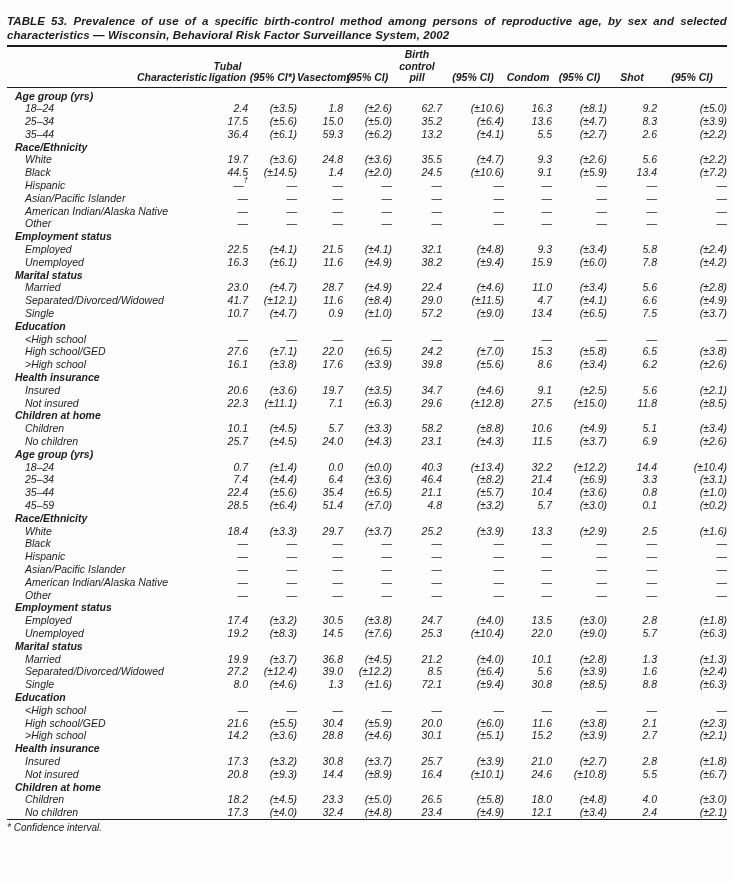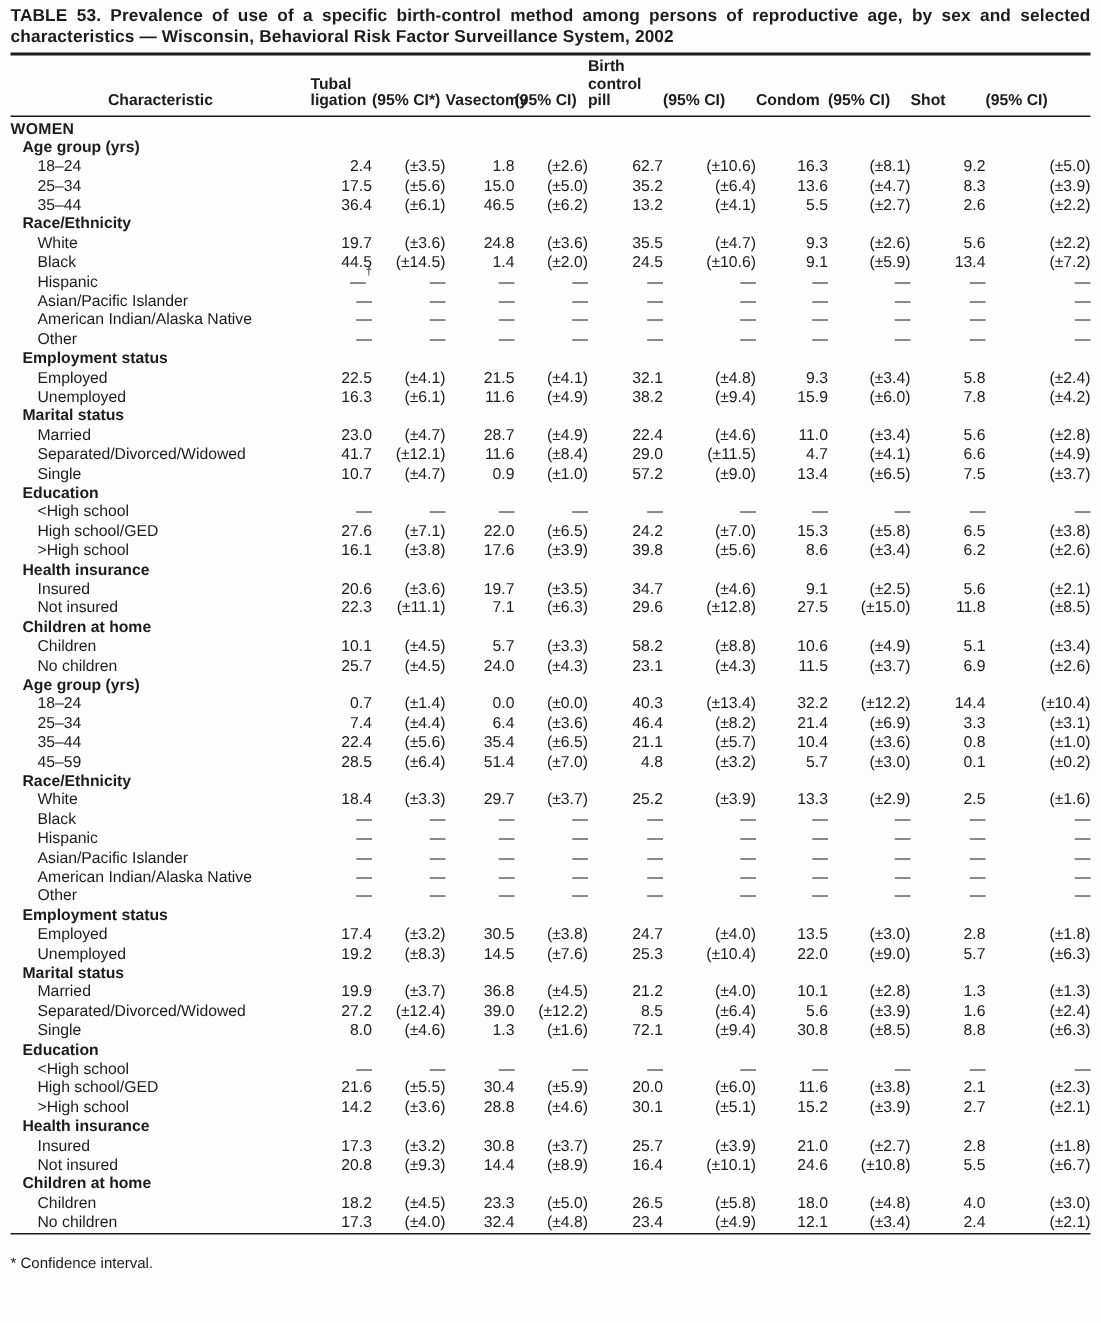"TABLE 53. Prevalence of use" .page { font-style: none -> italic; padding: 5px 7px 0 7px -> 15px 7px 0 7px }
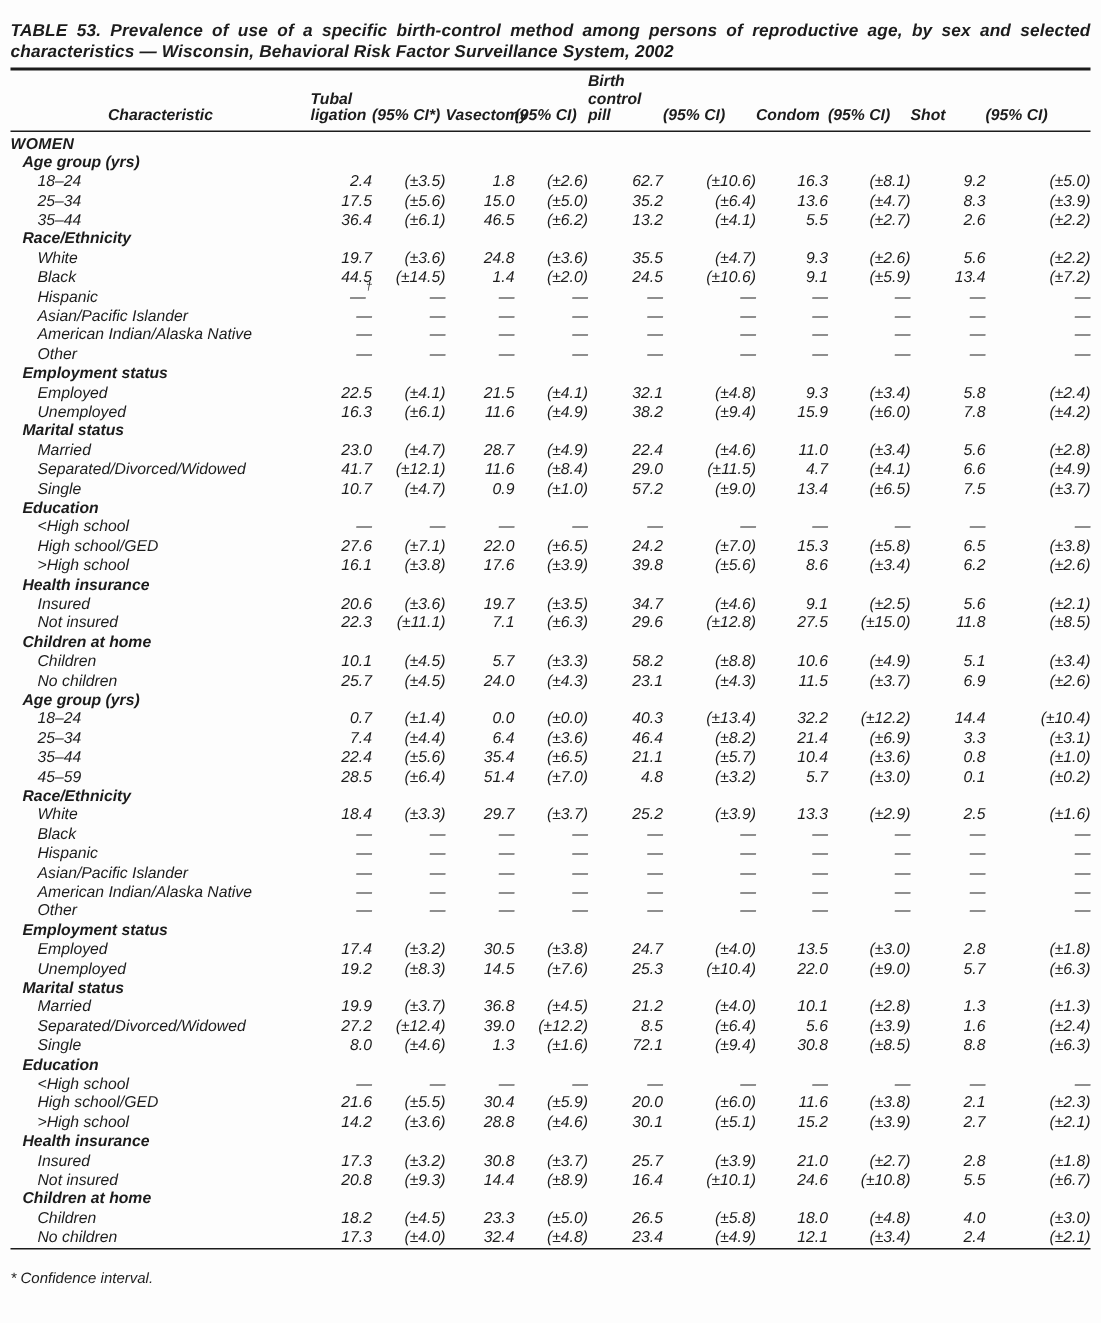"Birth" .hcell { text-align: none -> center }
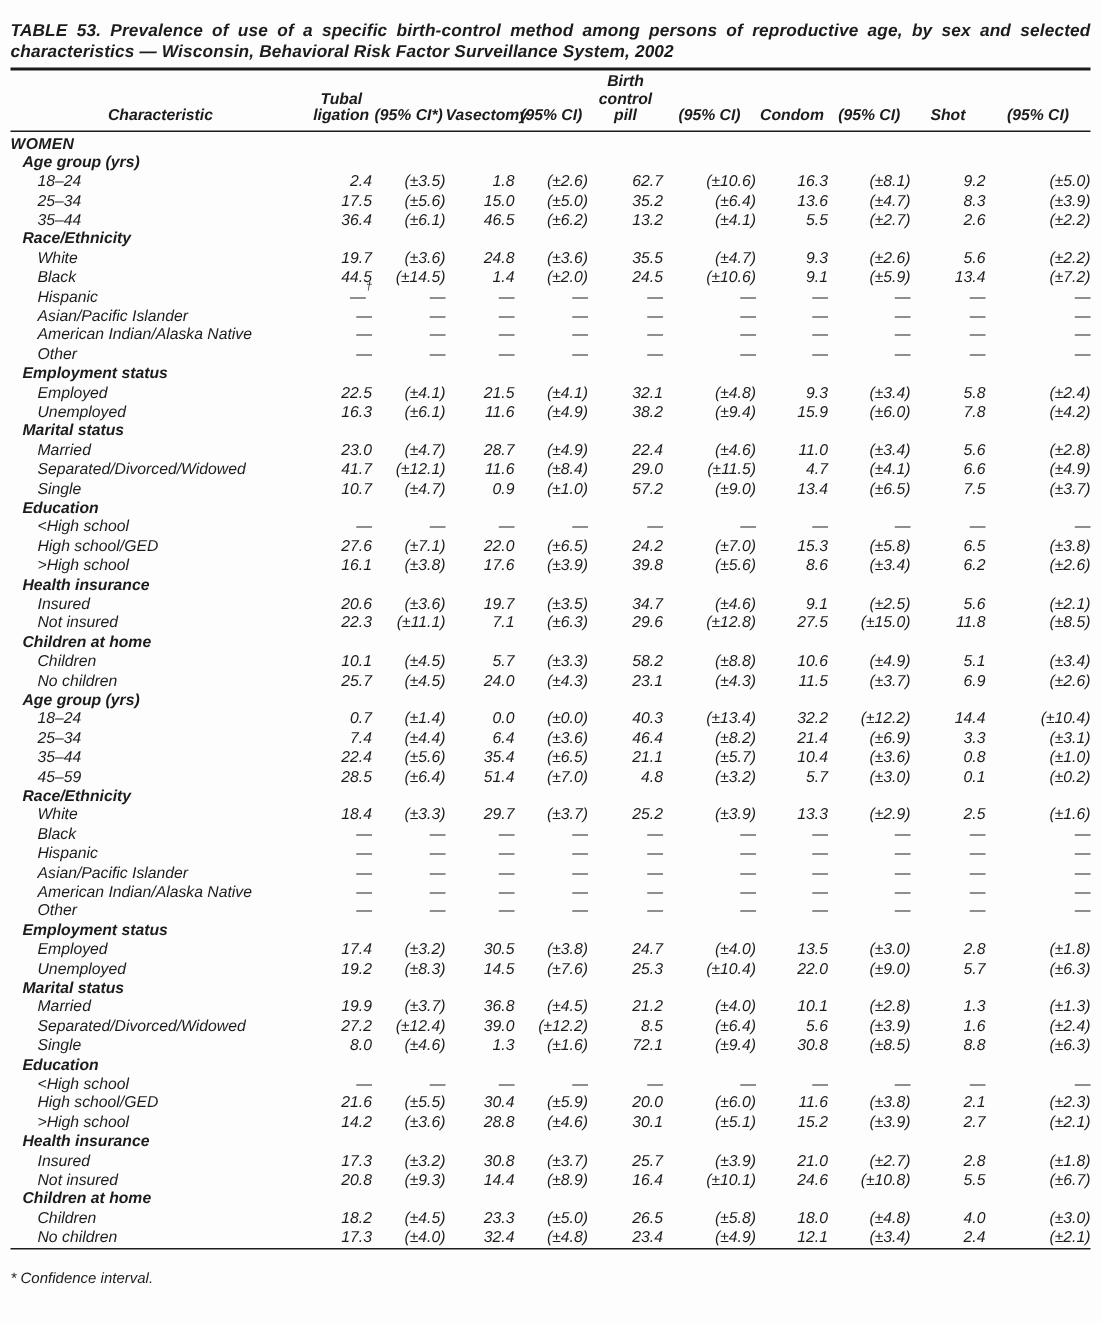"Characteristic" .hcell.c0 { text-align: center -> right }
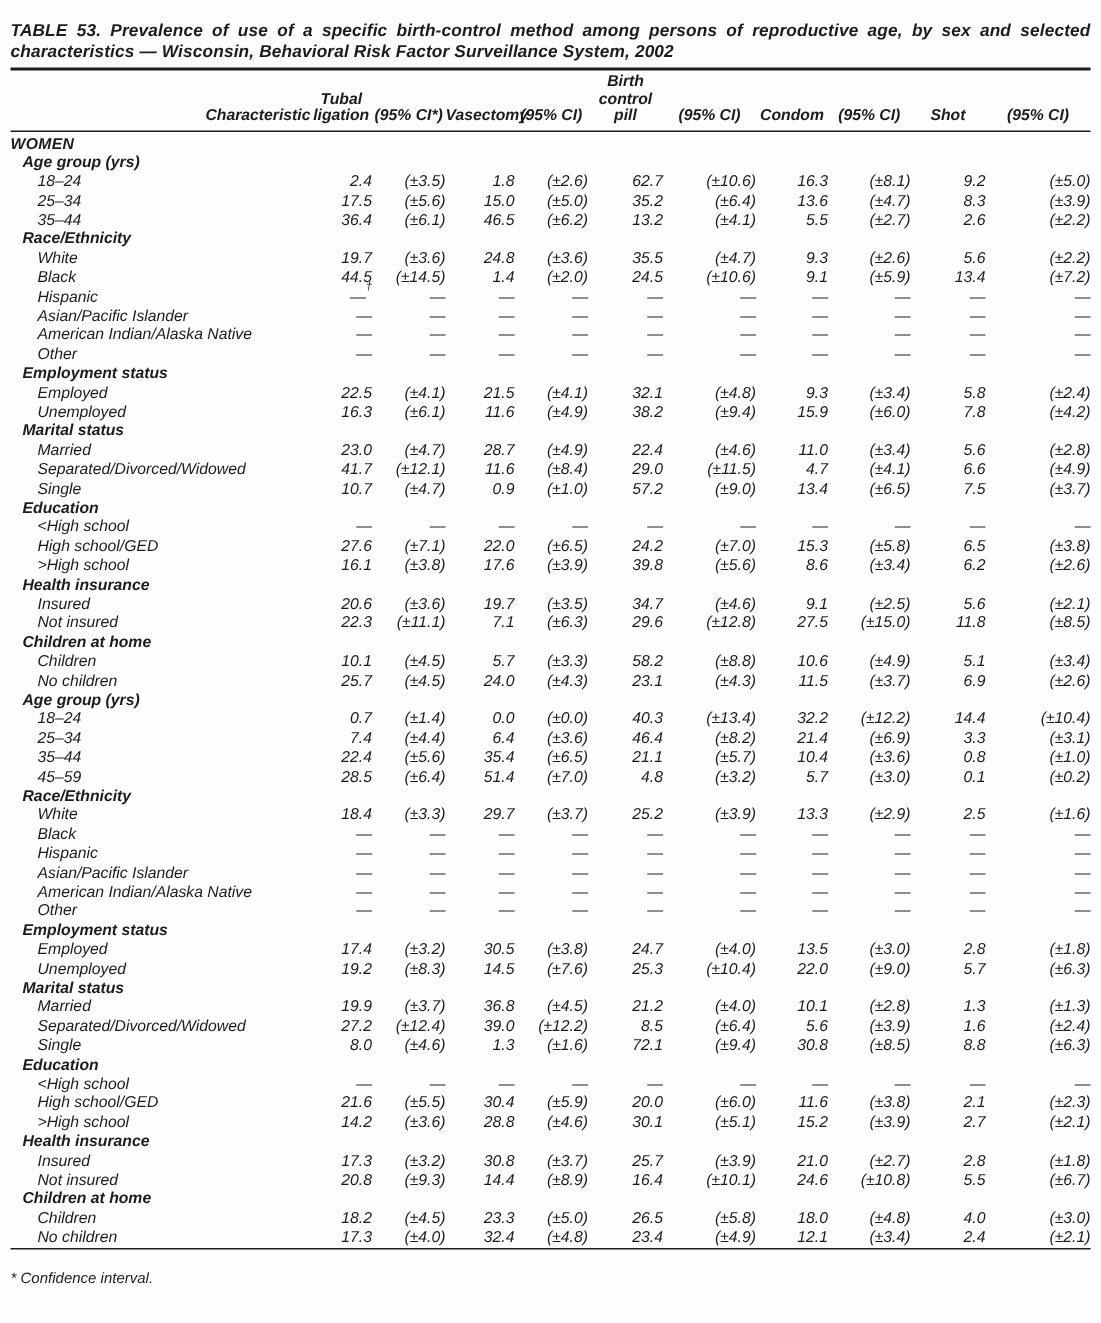"WOMEN" div.row { html: <div> <div>WOMEN</div> </div> -> none }
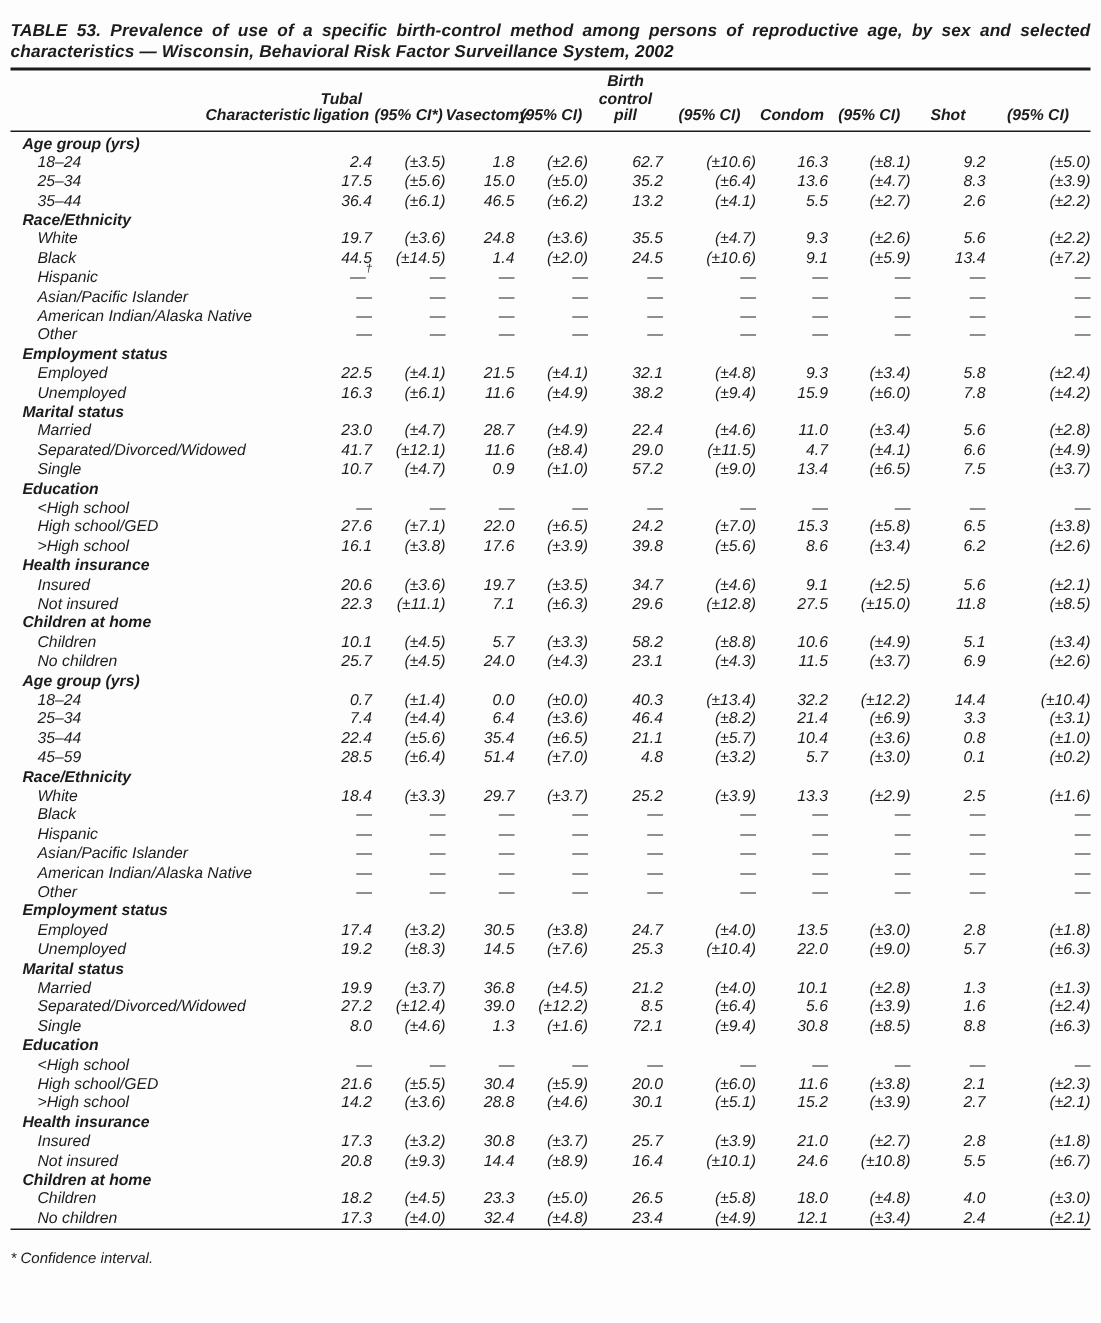"46.5" div.cell { text: 46.5 -> 59.3 }
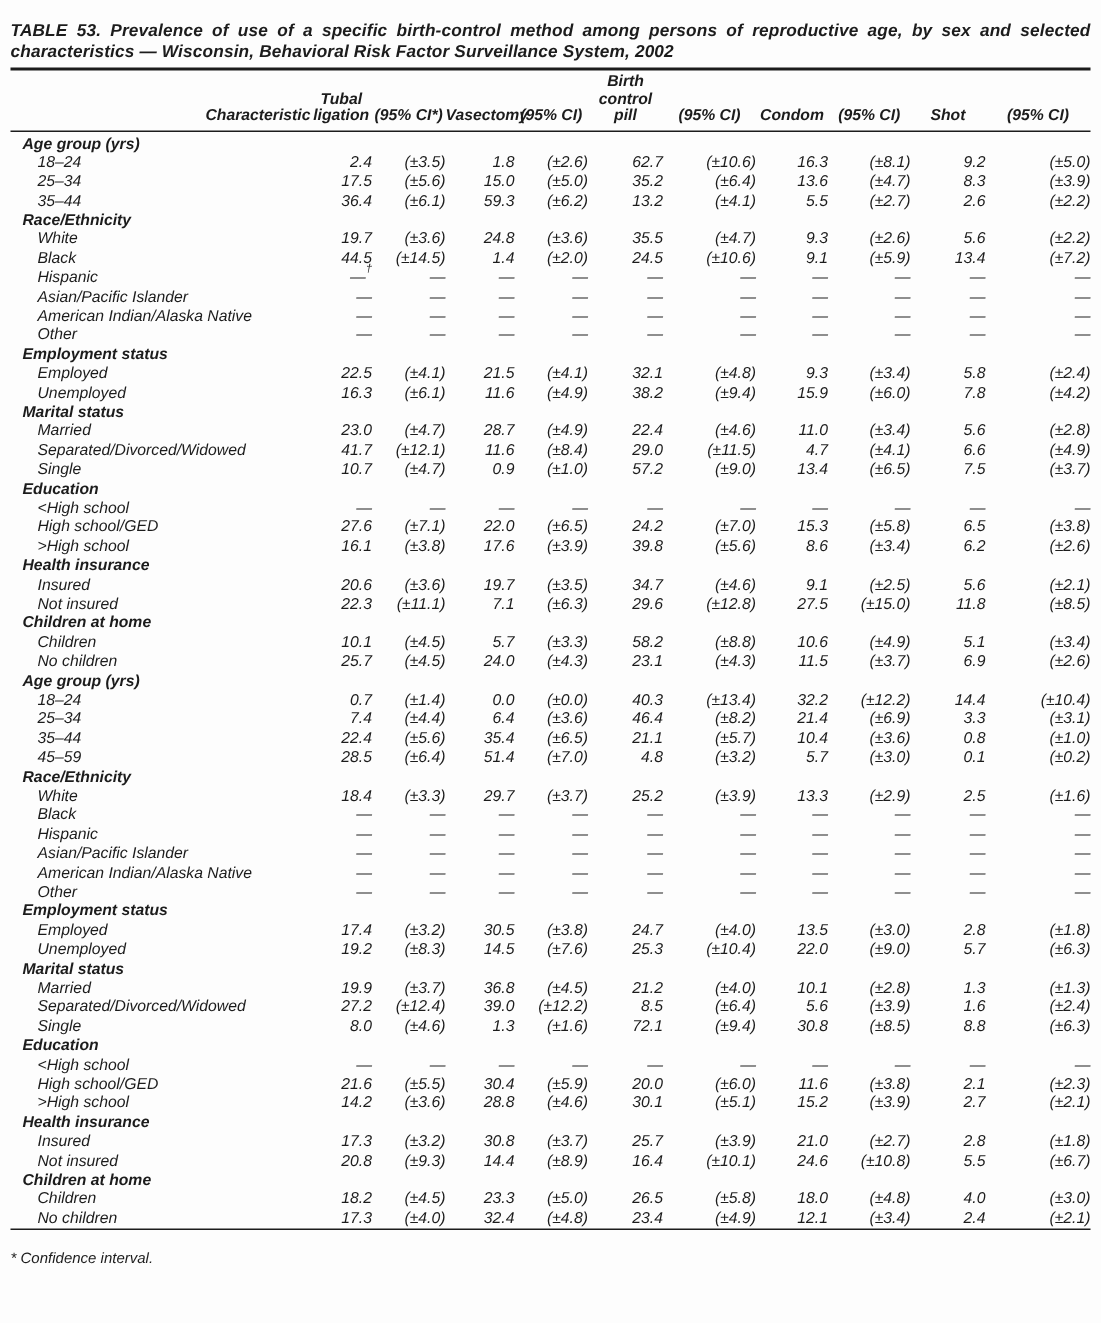"* Confidence interval." .footnotes { margin-top: 14px -> 2px }
